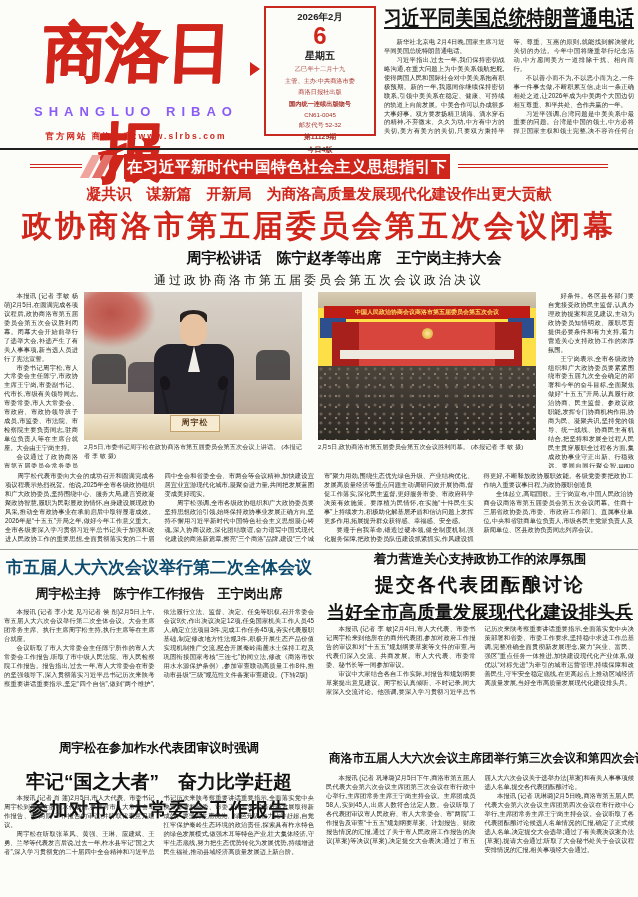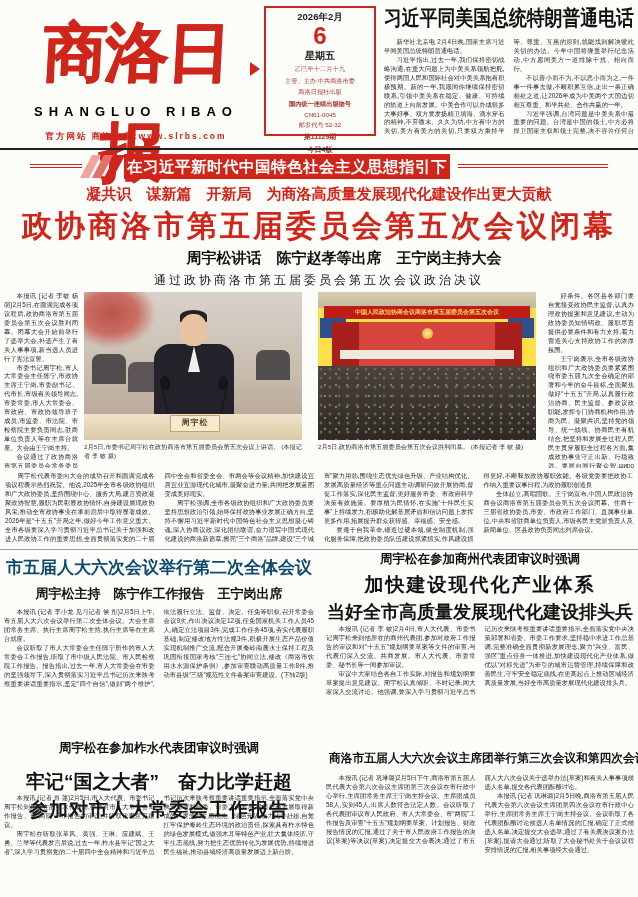"习近平同美国总统特朗普通电话" .top-article { text-decoration: none -> underline }
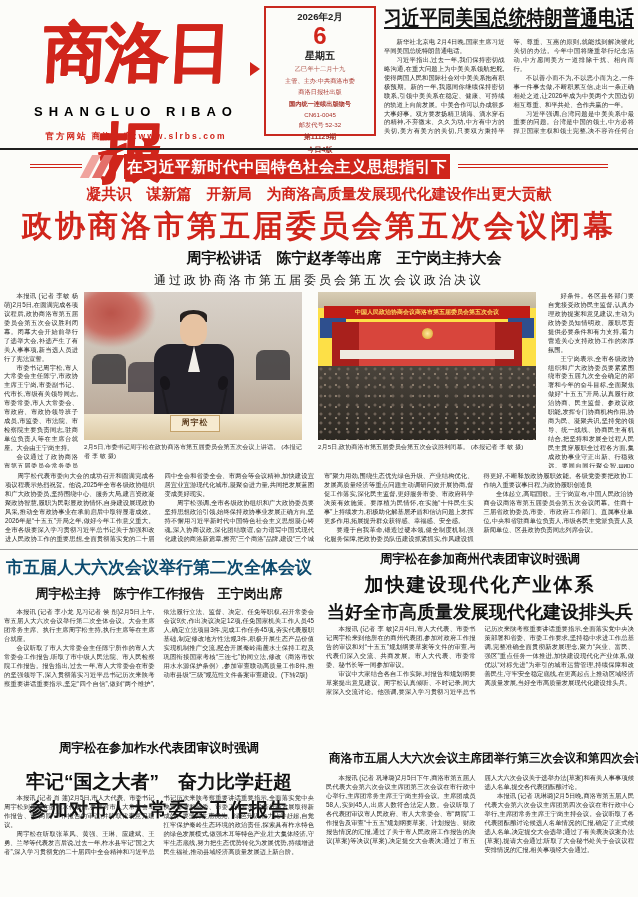"SHANGLUO RIBAO" .paper-pinyin { color: #000000 -> #8b5cf6 }
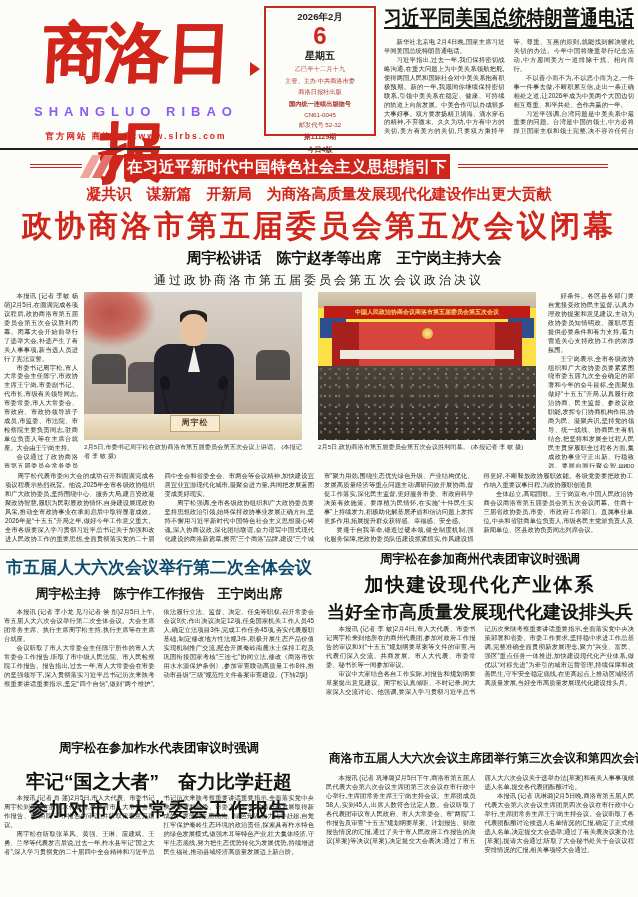"周宇松在参加商州代表团审议时强调" p.mr-kicker { text: 周宇松在参加商州代表团审议时强调 -> 着力营造关心支持政协工作的浓厚氛围 }
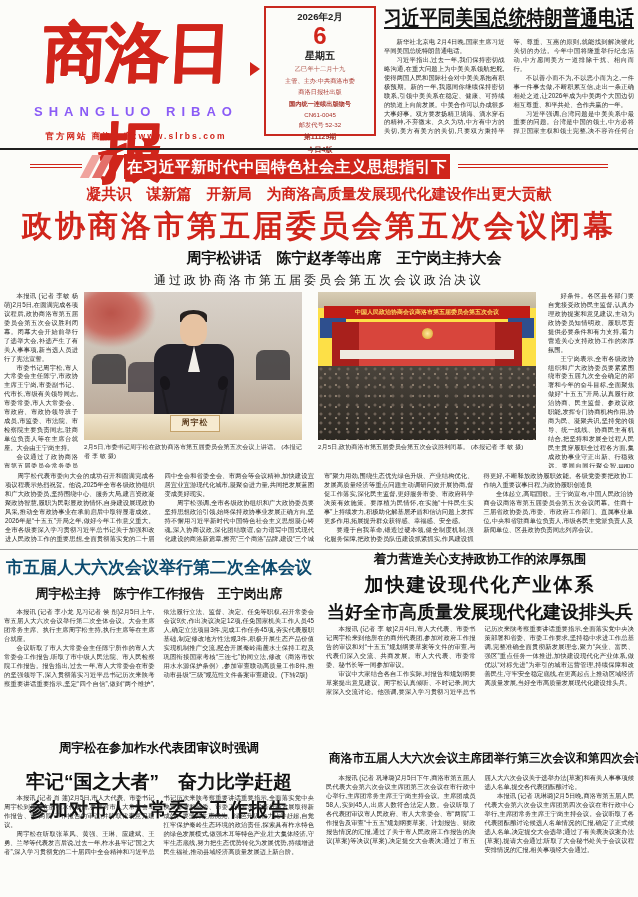"加快建设现代化产业体系" h2.mr-h1 { text: 加快建设现代化产业体系 -> 提交各代表团酝酿讨论 }
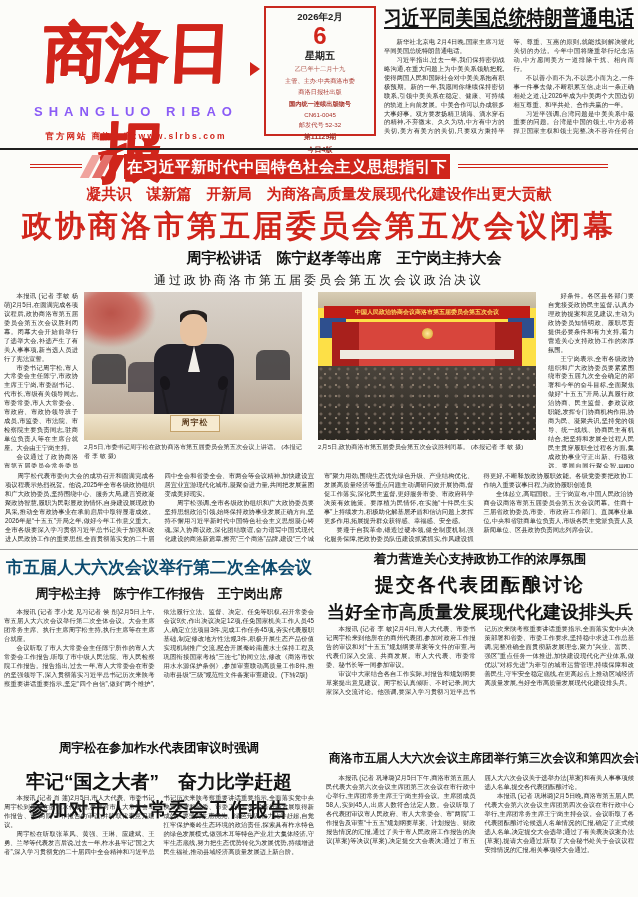"当好全市高质量发展现代化建设排头兵" .mr-h2 { text-decoration: none -> underline }
